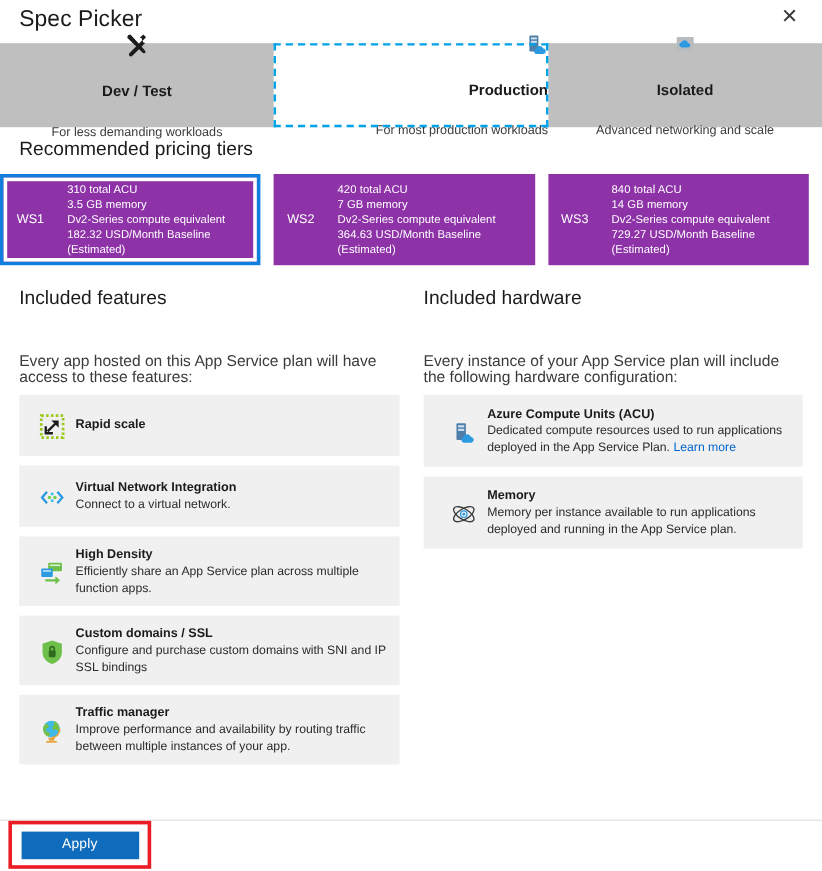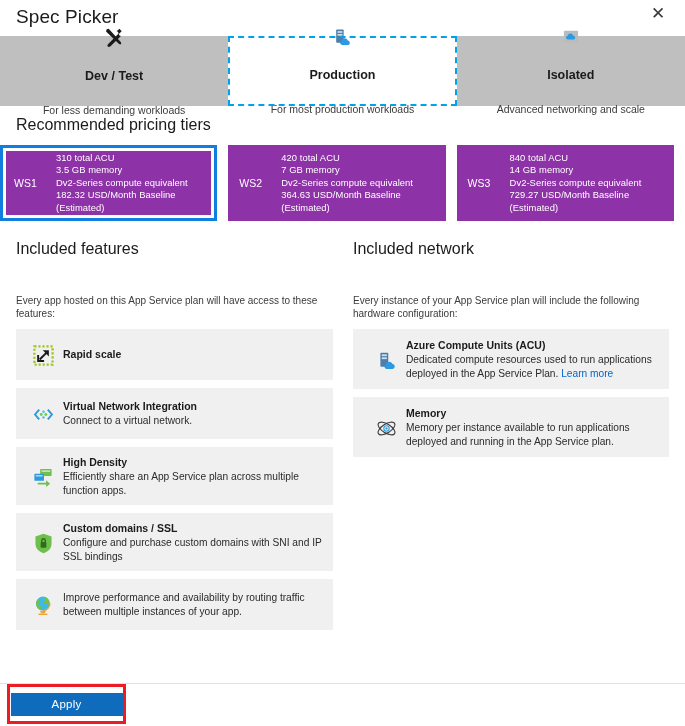"Production" .tab.selected { align-items: none -> flex-end }
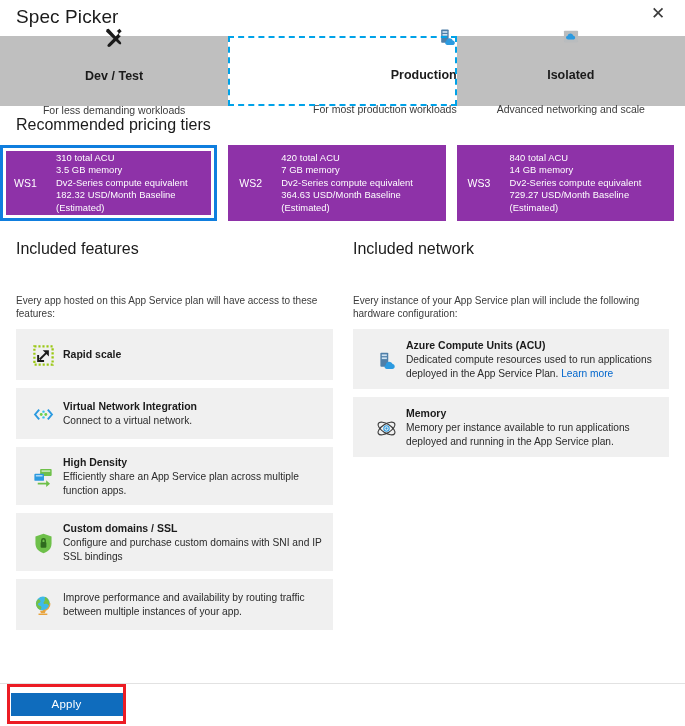"Included network" div.col-head { text: network -> hardware }
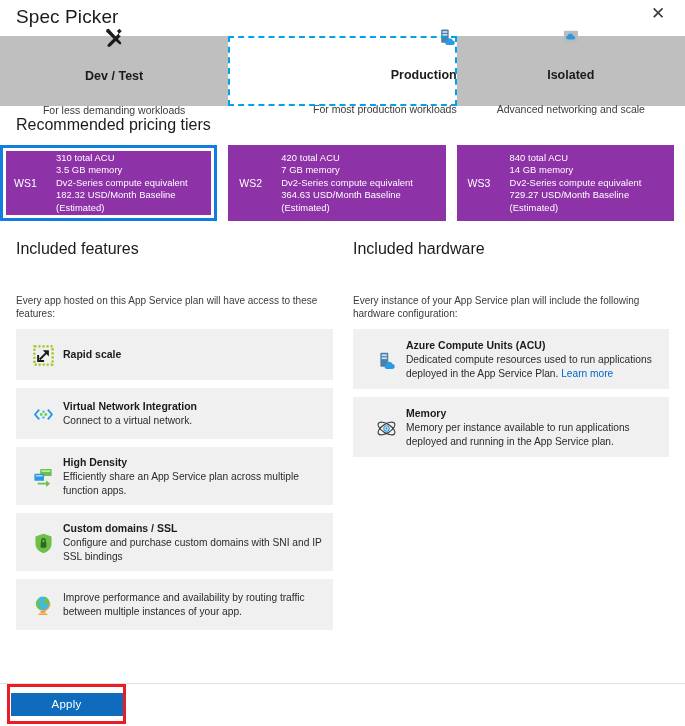"Every app hosted on this" .col-desc { font-size: 10px -> 13px }
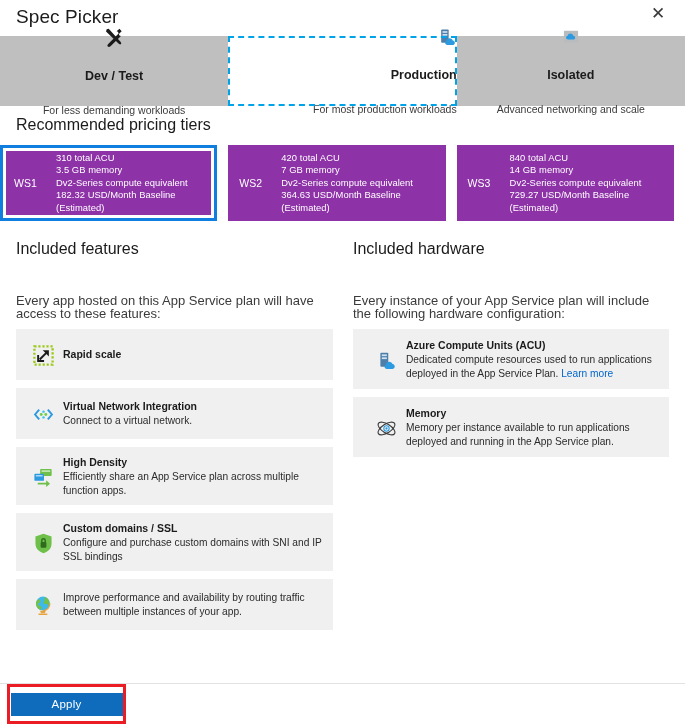"Traffic manager" span.item-title { html: none -> <span>Traffic manager</span> }
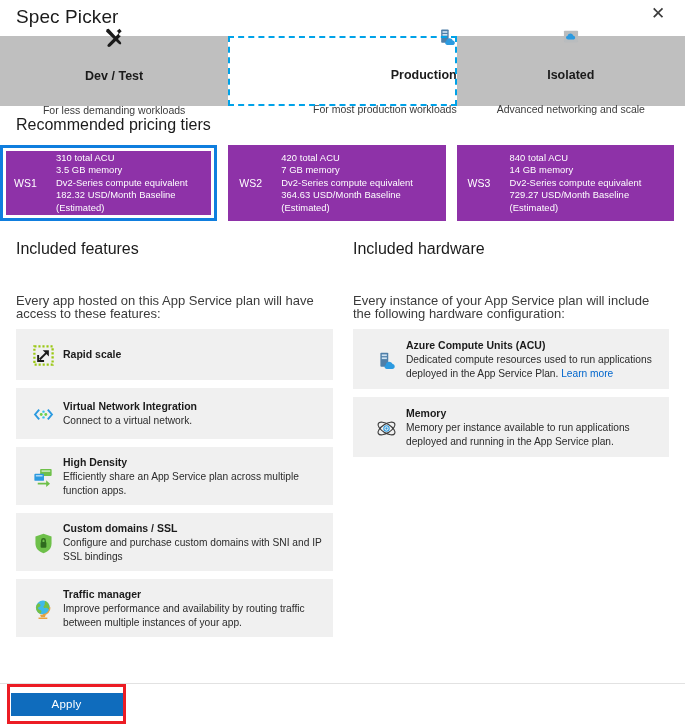"Apply" .apply-btn { width: 112px -> 98px }
